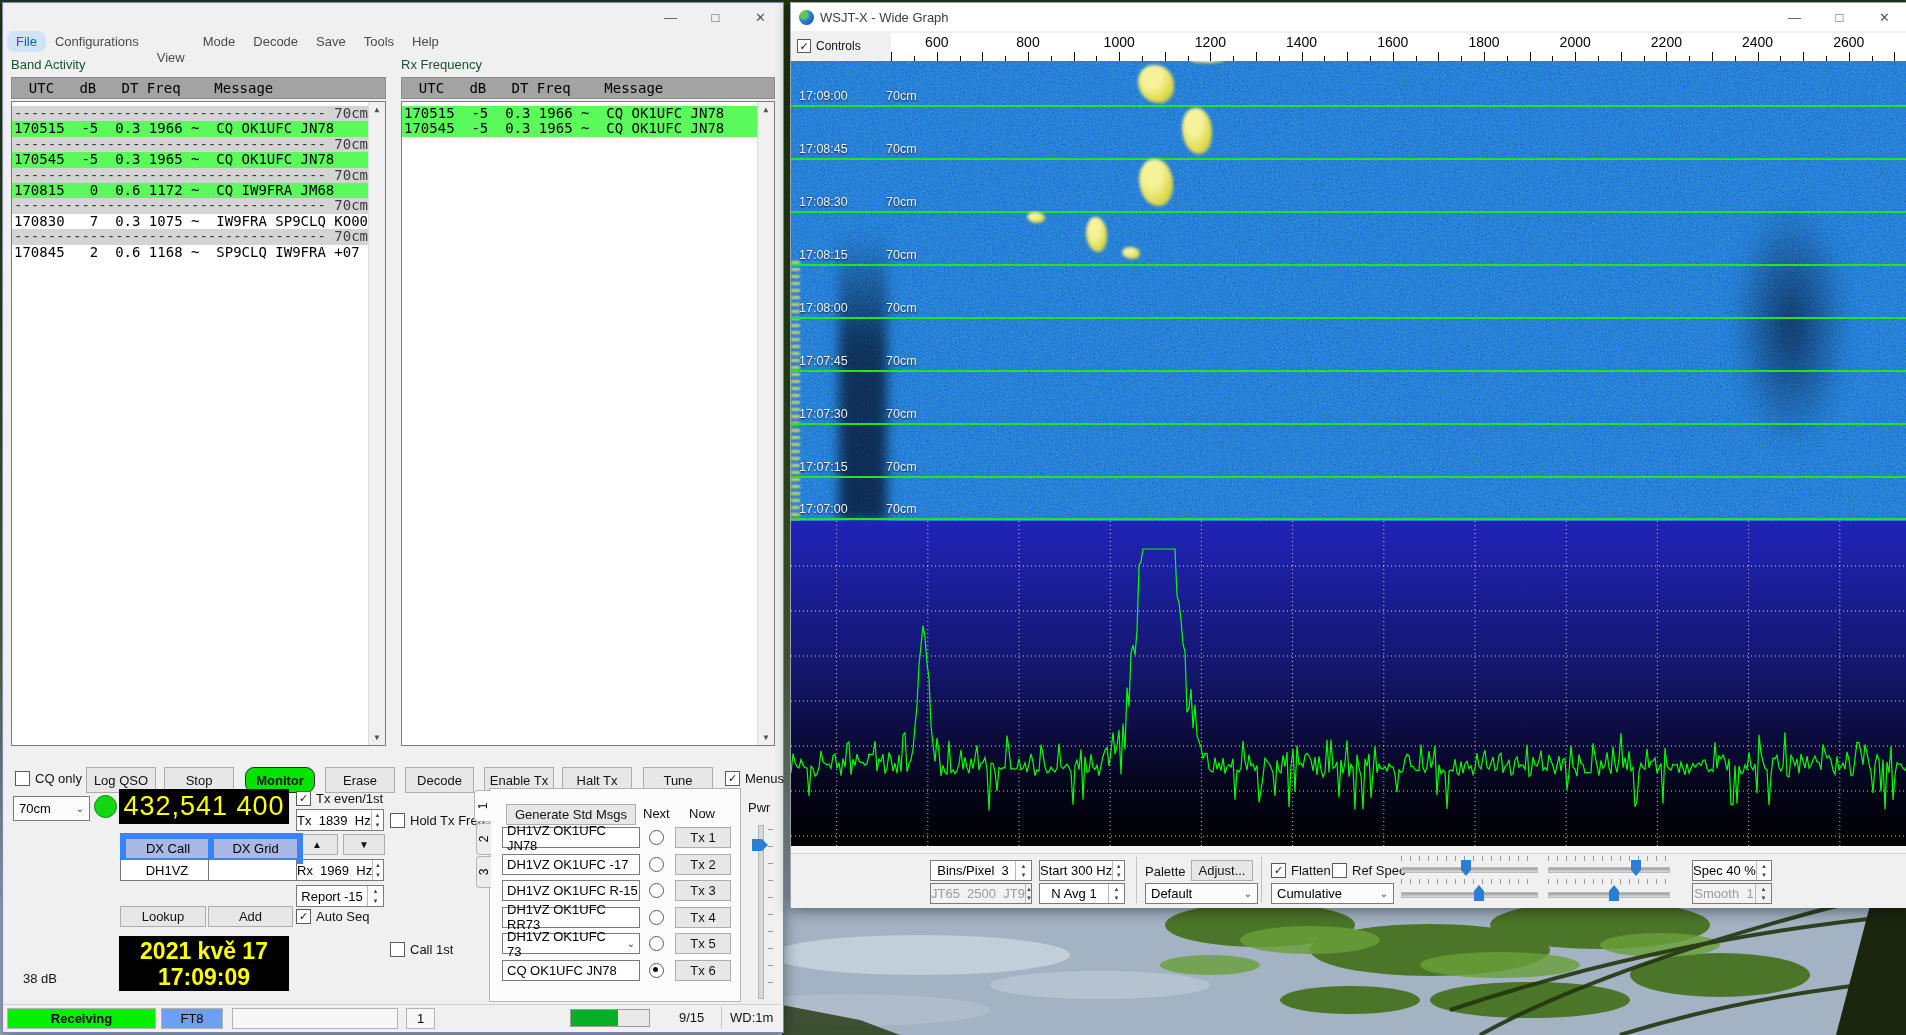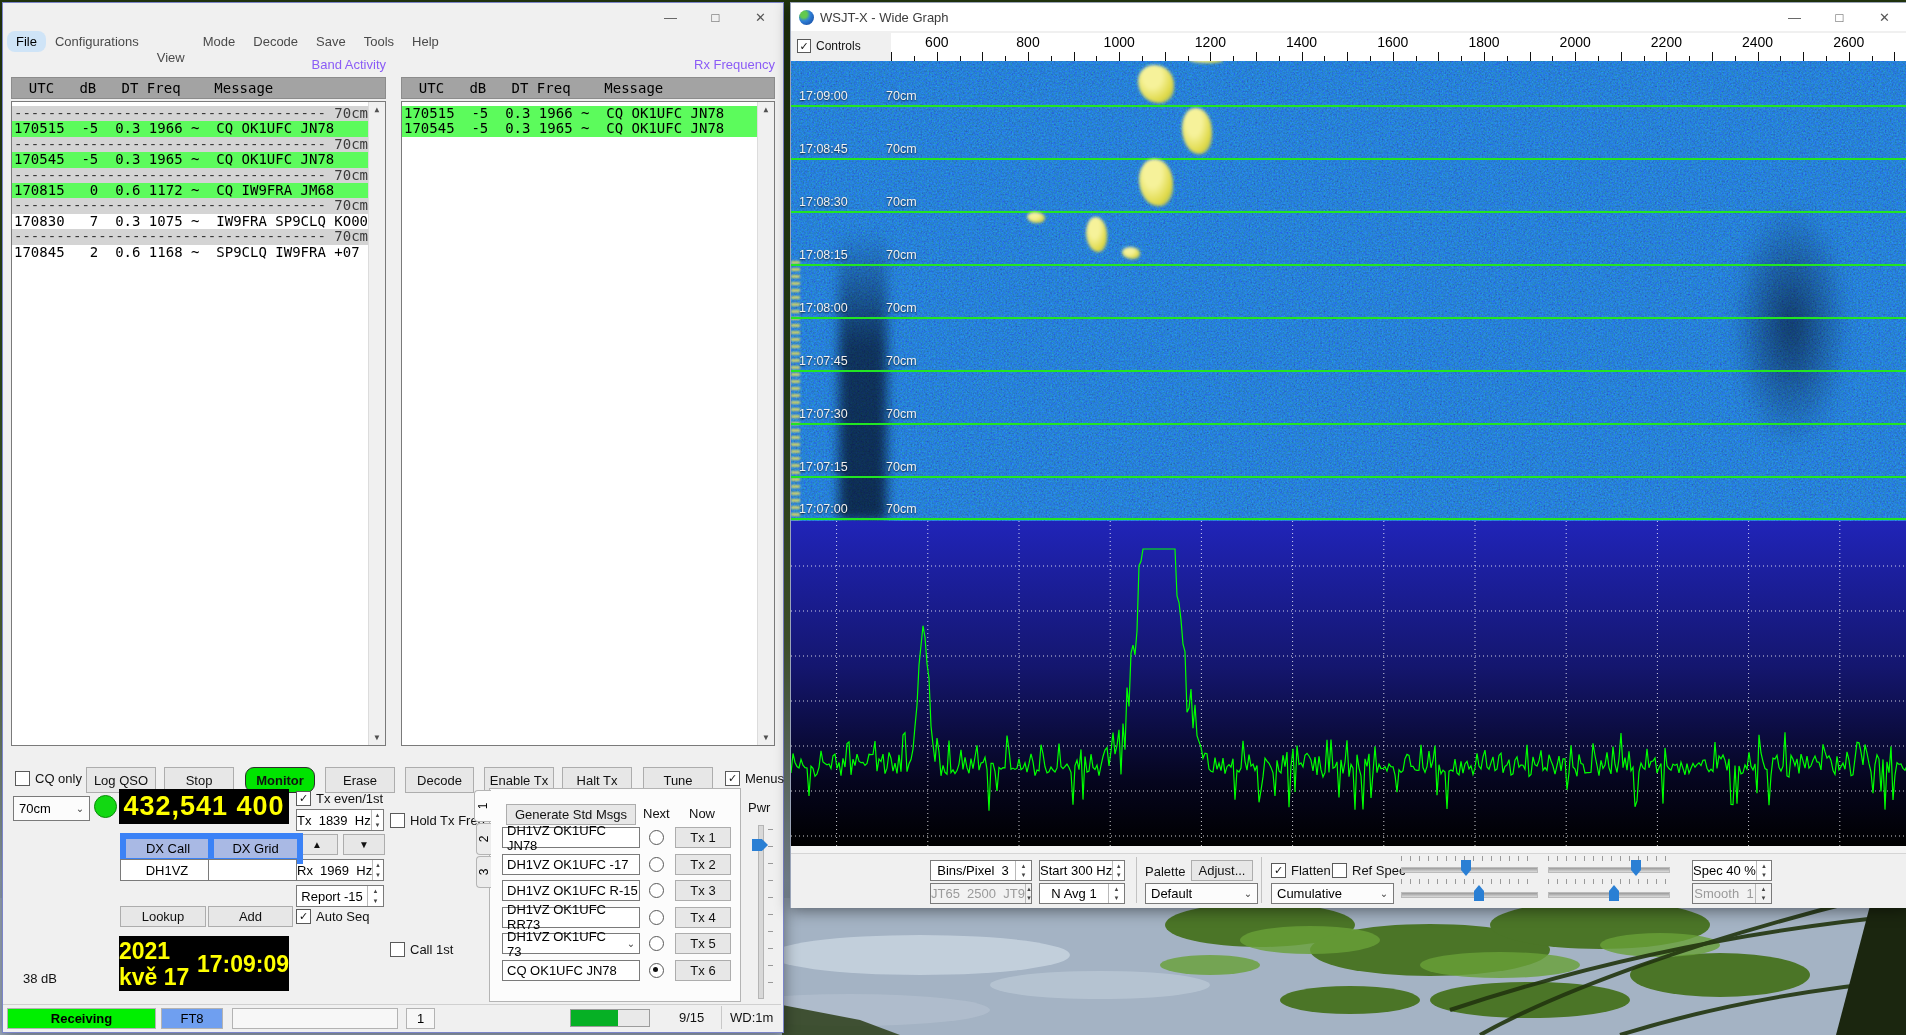"File" .menuitem.active { color: #000000 -> #0369a1 }
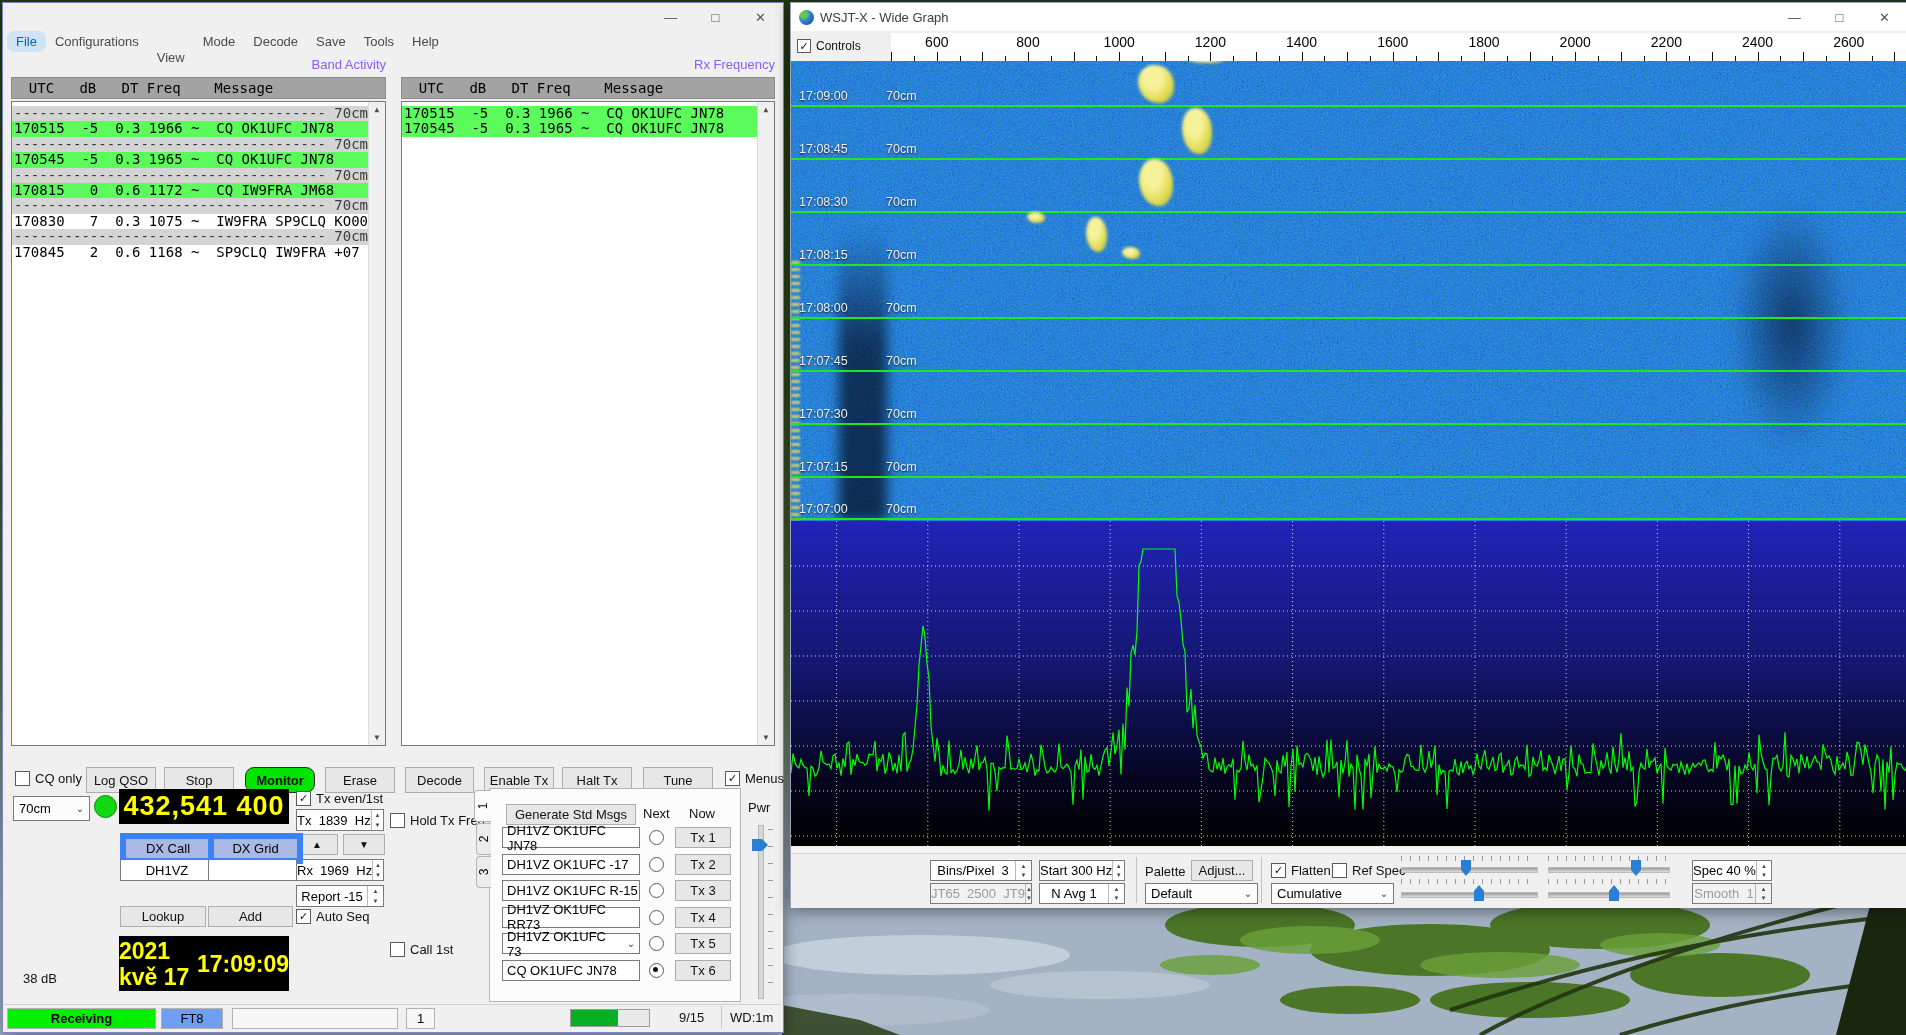"Band Activity" .tbl-title { color: #8b5cf6 -> #14532d; text-align: right -> left }
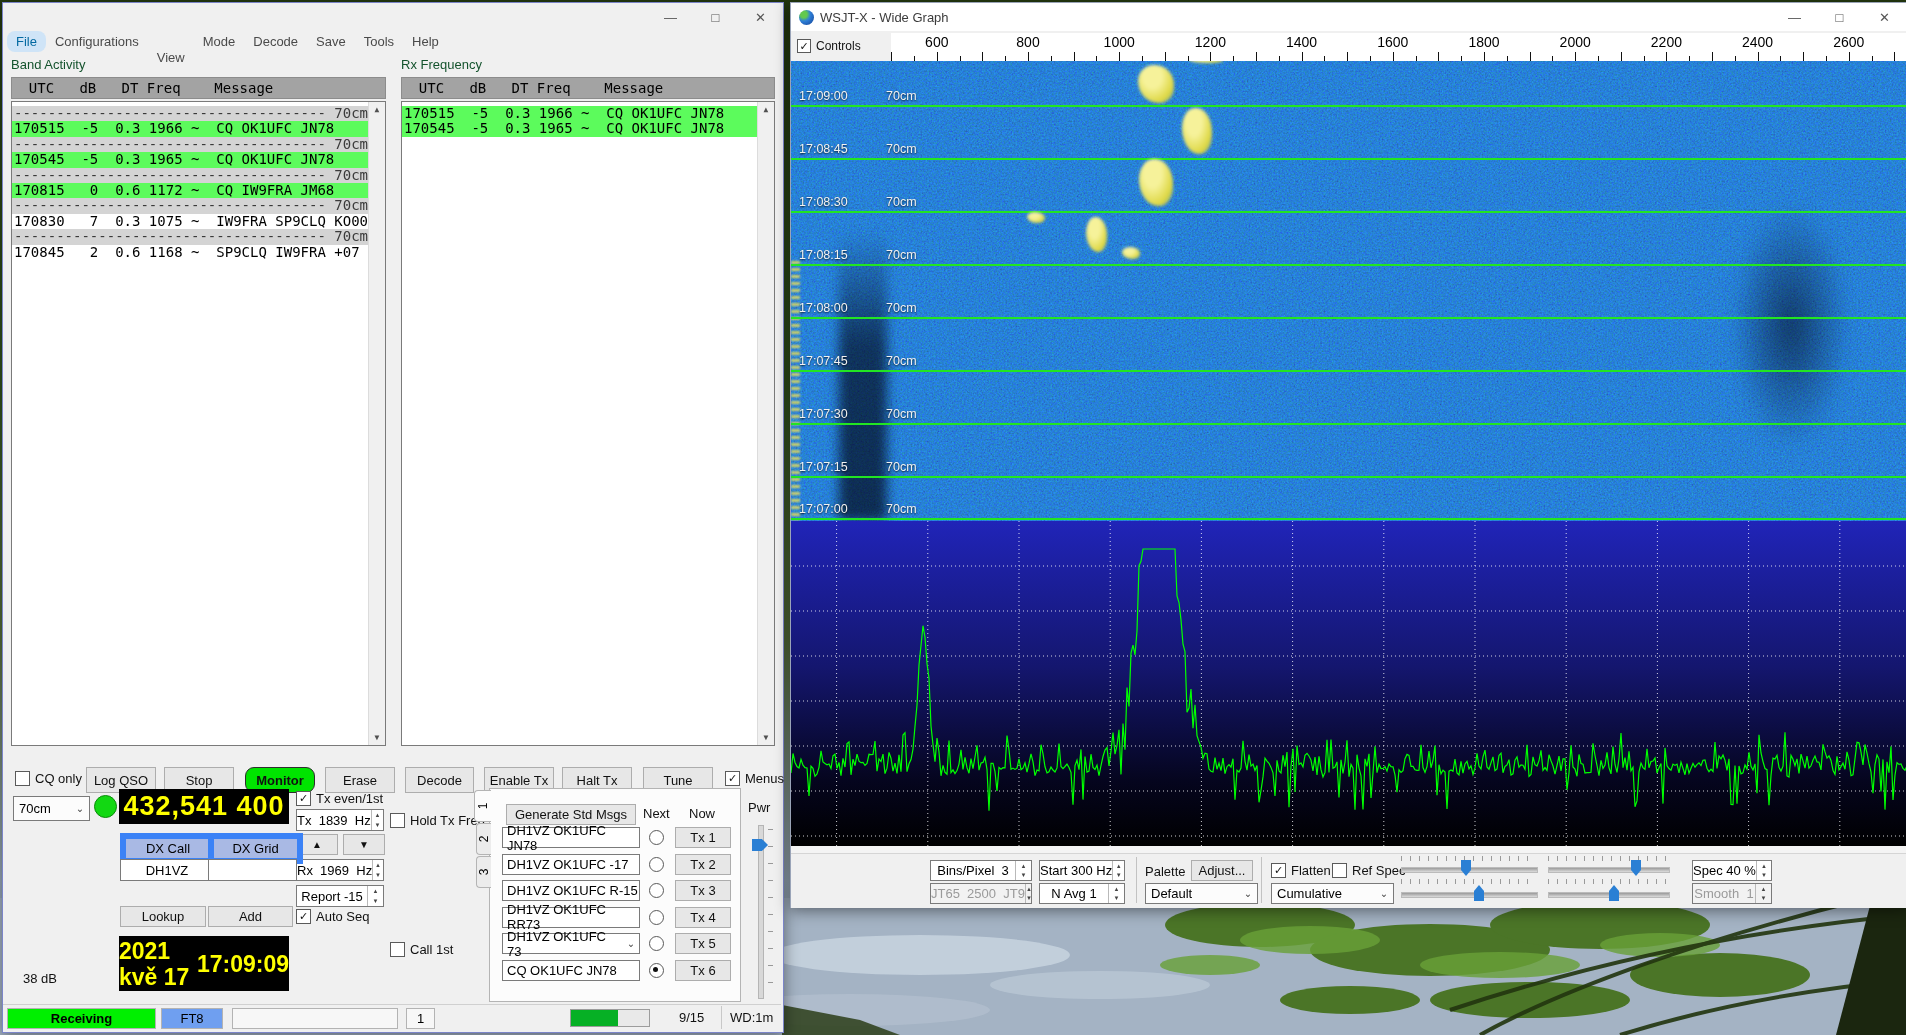"432,541 400" div.lcd { font-weight: bold -> normal }
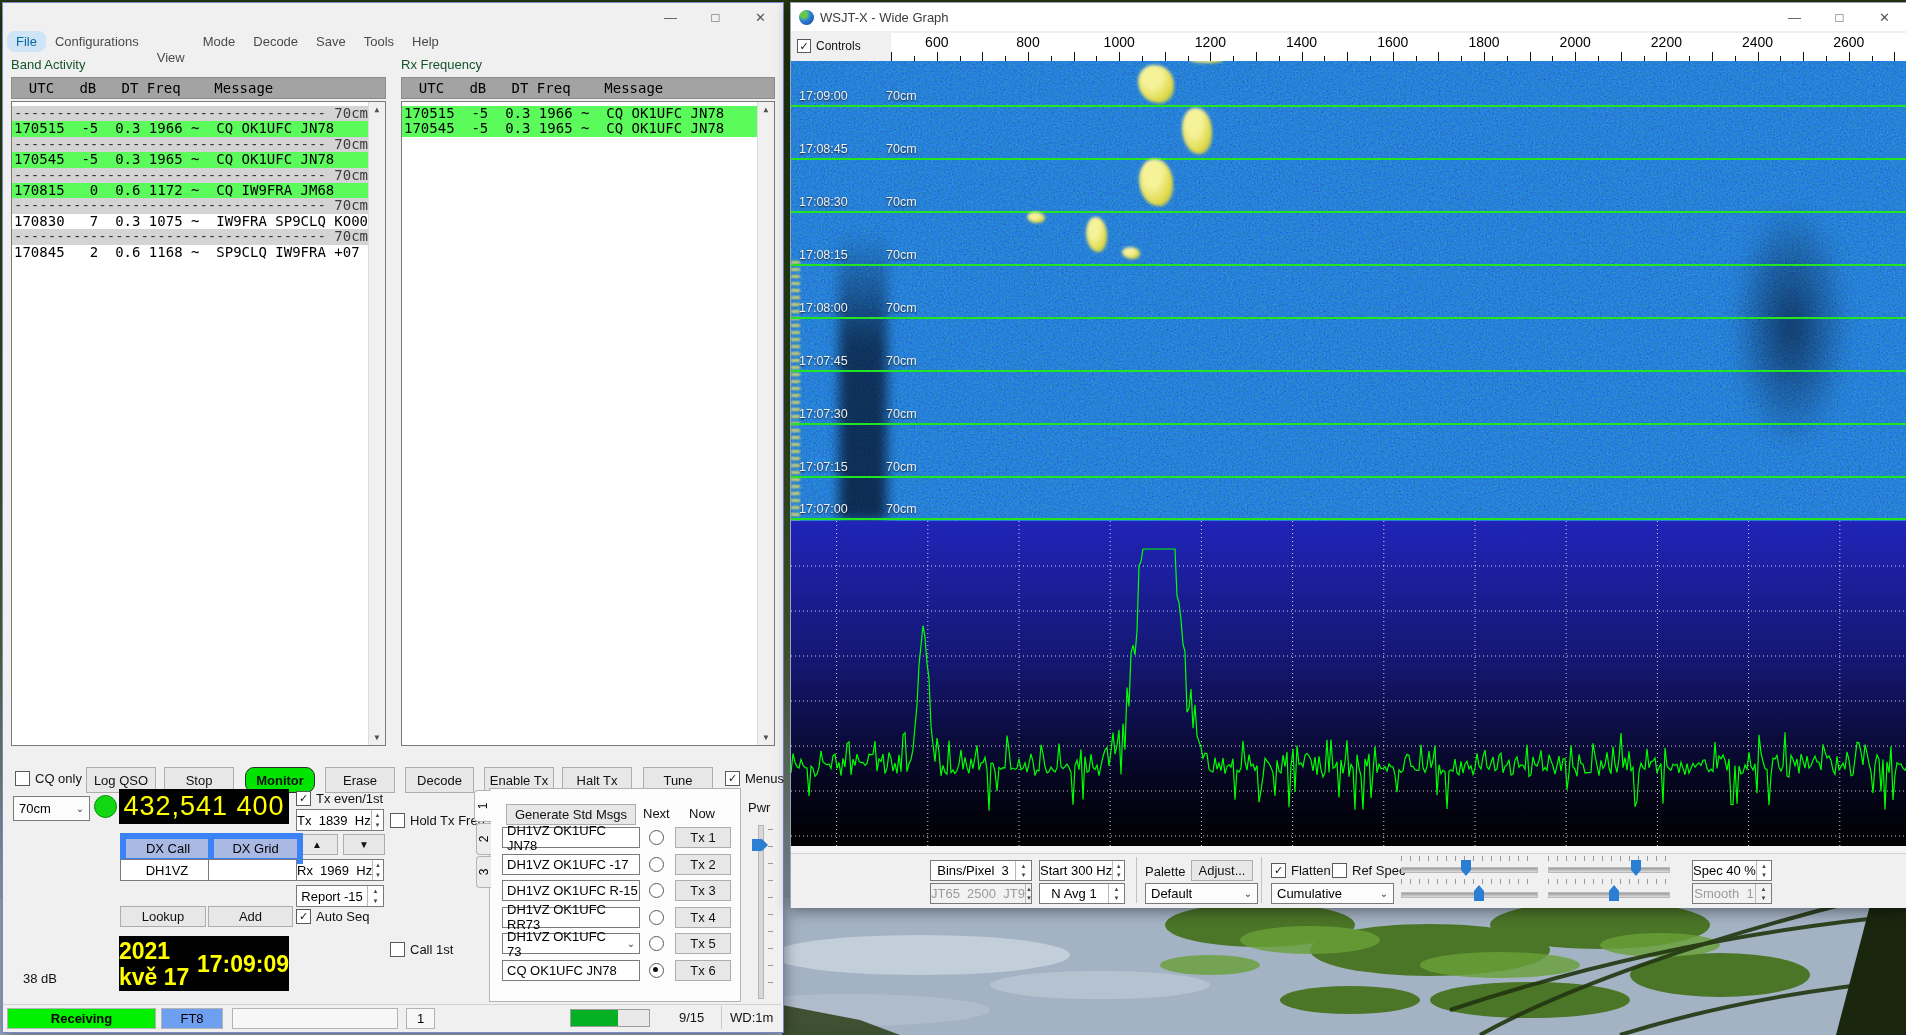"2021 kvě 17" div.lcd { flex-direction: row -> column }
